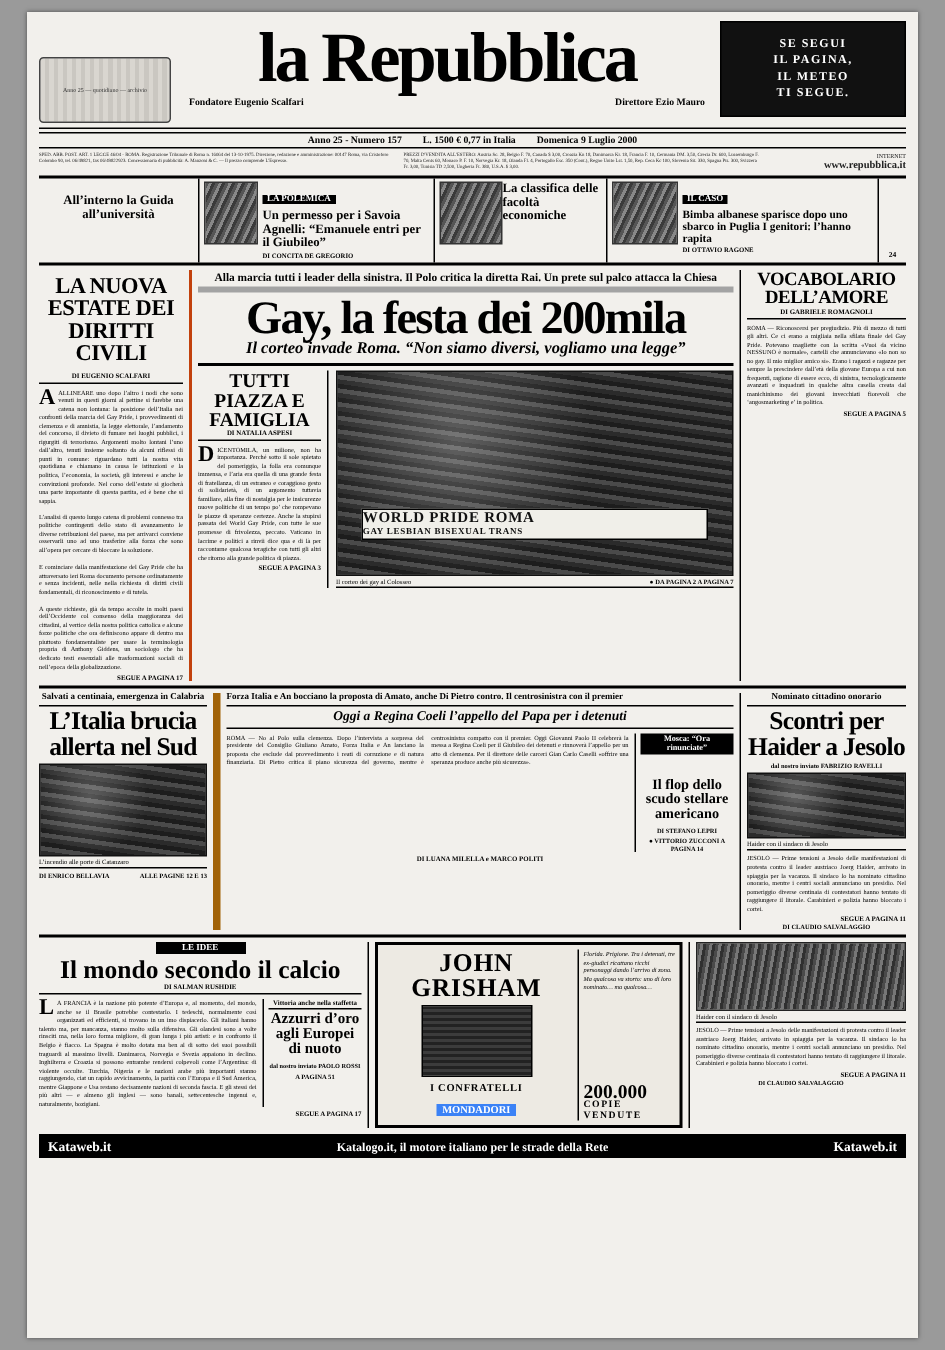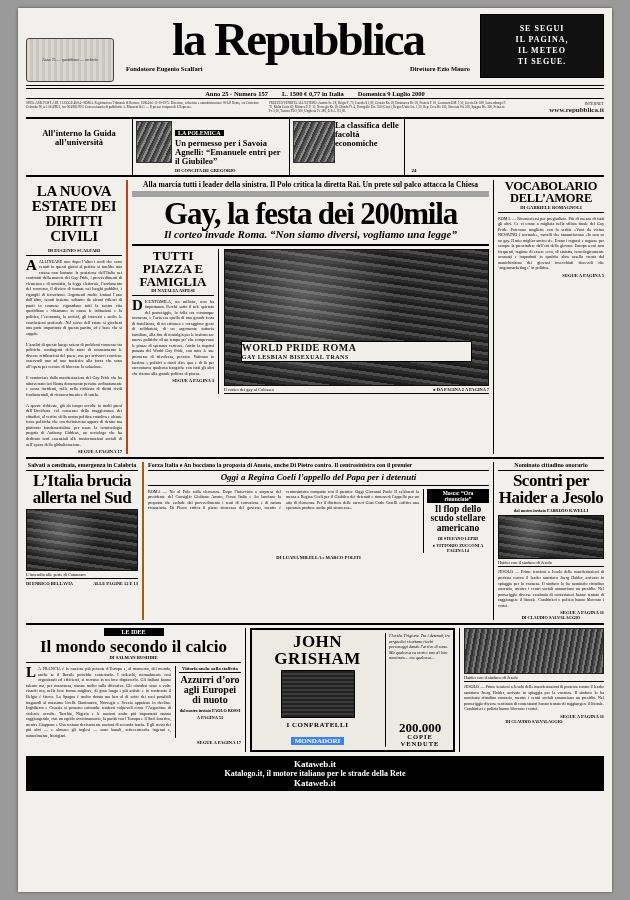"Bimba albanese sparisce dopo uno" div.cell { html: none -> <div> <div></div> <div> <div>IL CASO</div> <div>Bimba albanese sparisce dopo uno sbarco in Puglia I genitori: l’hanno rapita</div> <div>DI OTTAVIO RAGONE</div> </div> </div> }
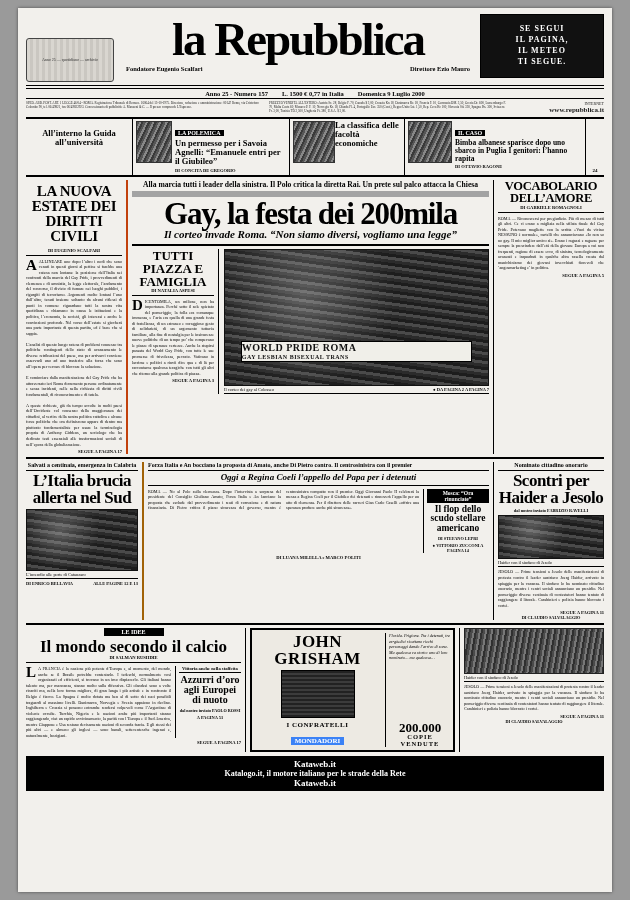"Alla marcia tutti i leader" div { border-bottom: 6px solid #a3a3a3 -> 4px solid #a3a3a3 }
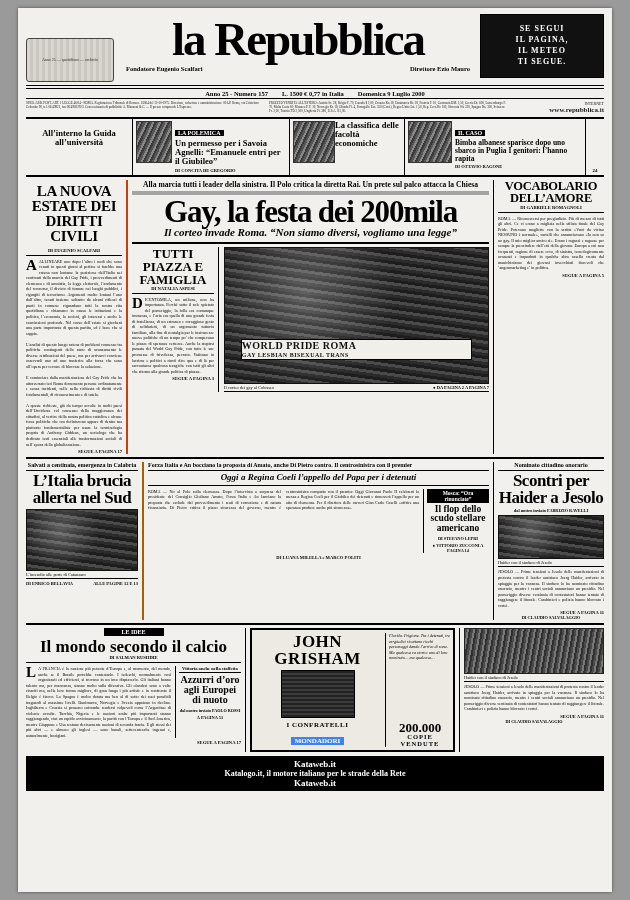"L’Italia brucia allerta nel Sud" div { border-right: 2px solid #a16207 -> 5px solid #a16207 }
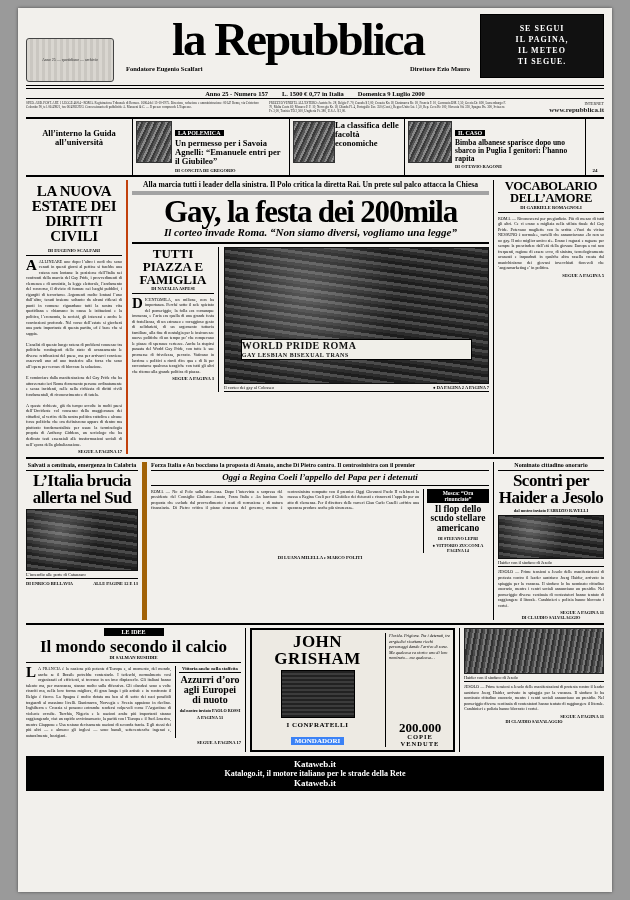"Il flop dello scudo stellare" div { margin-top: 2px -> 17px }
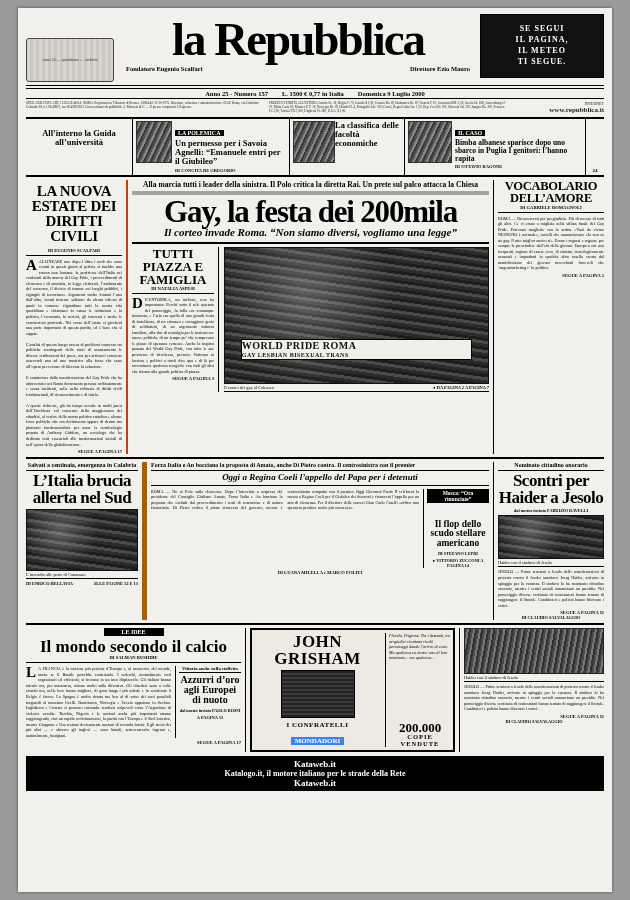"200.000" div.copies { text-align: center -> left }
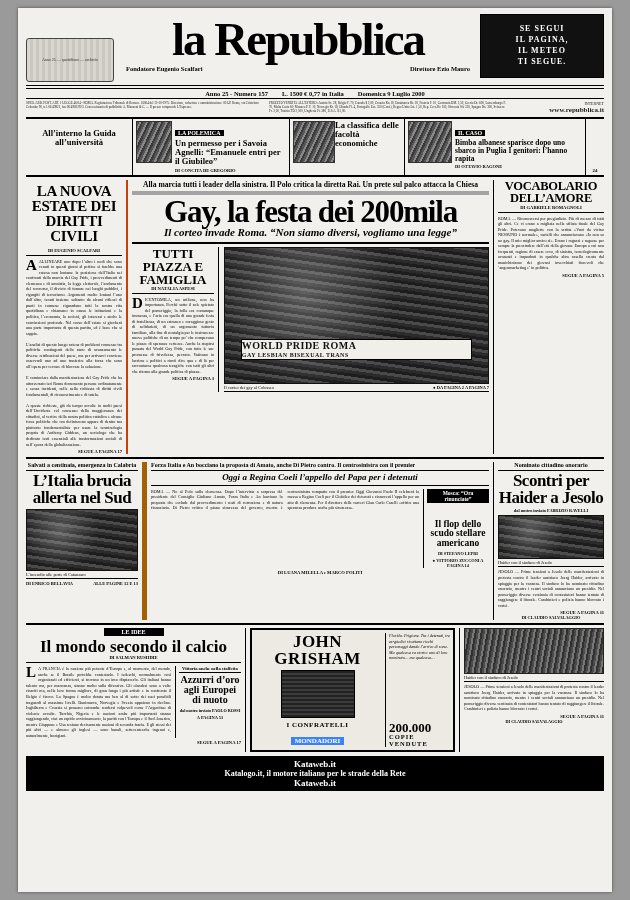"Kataweb.it" .footer { flex-direction: column -> none }
